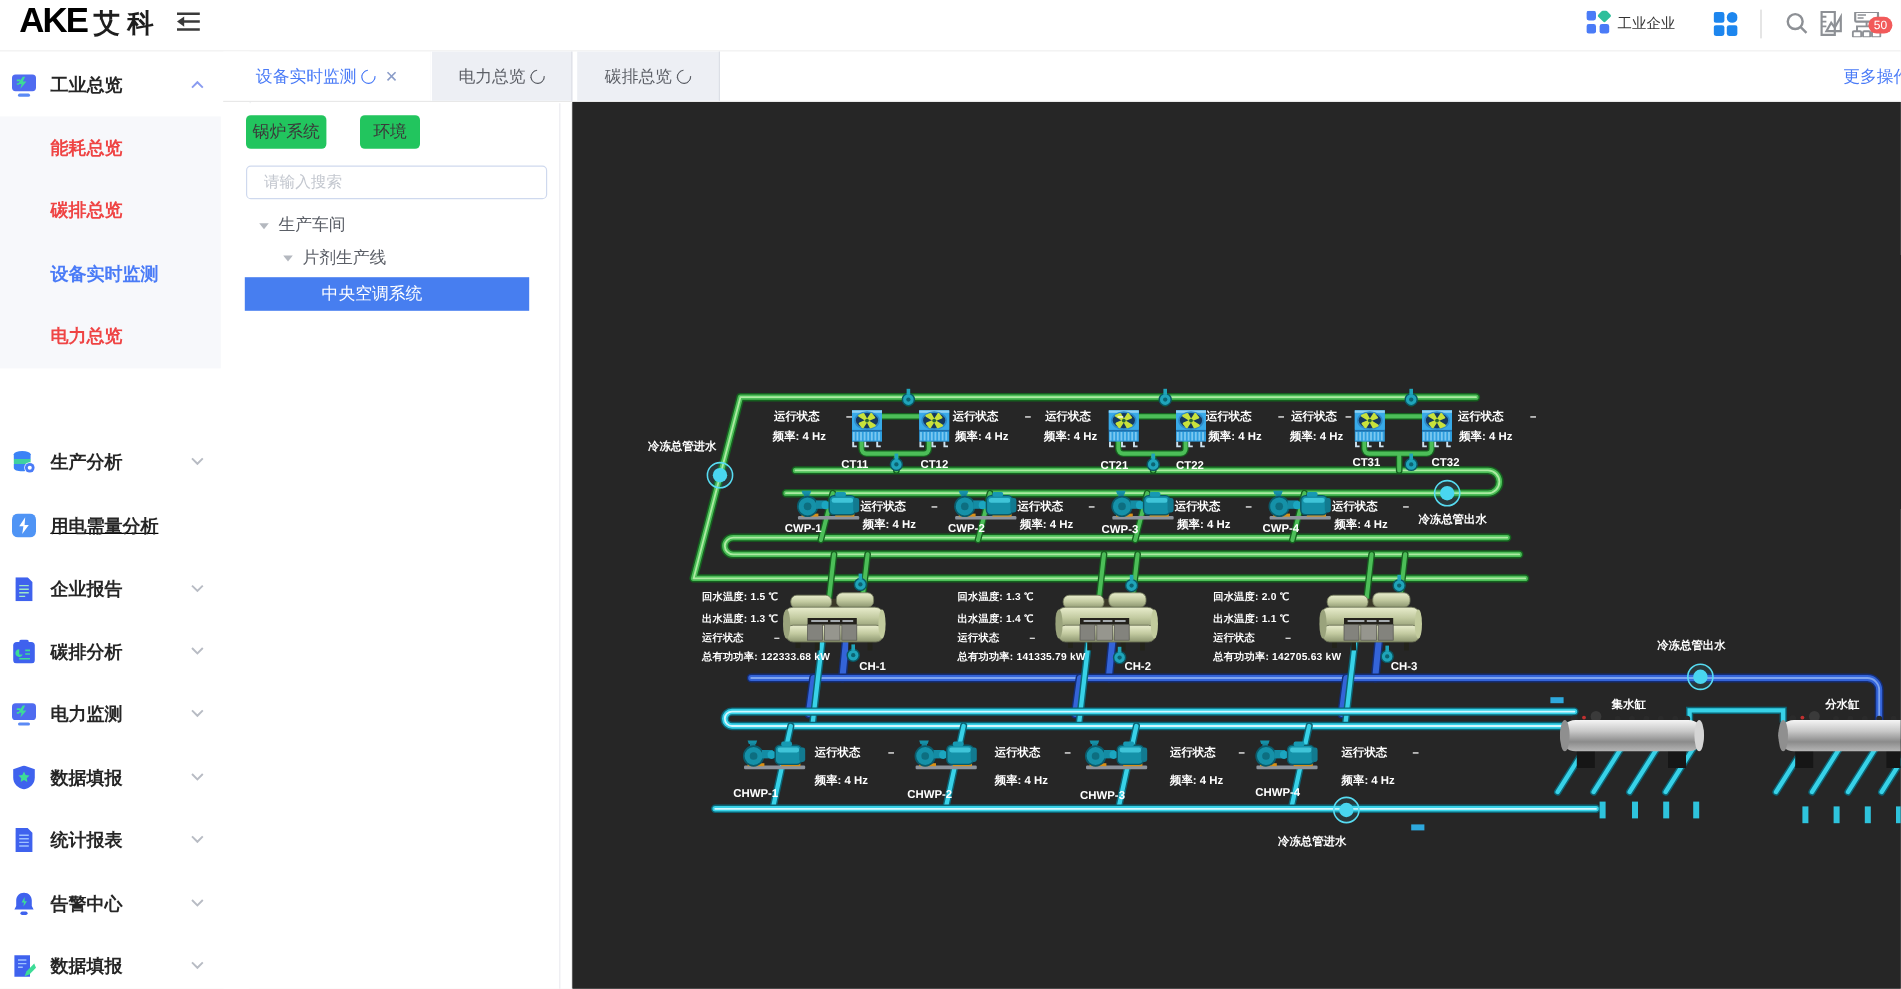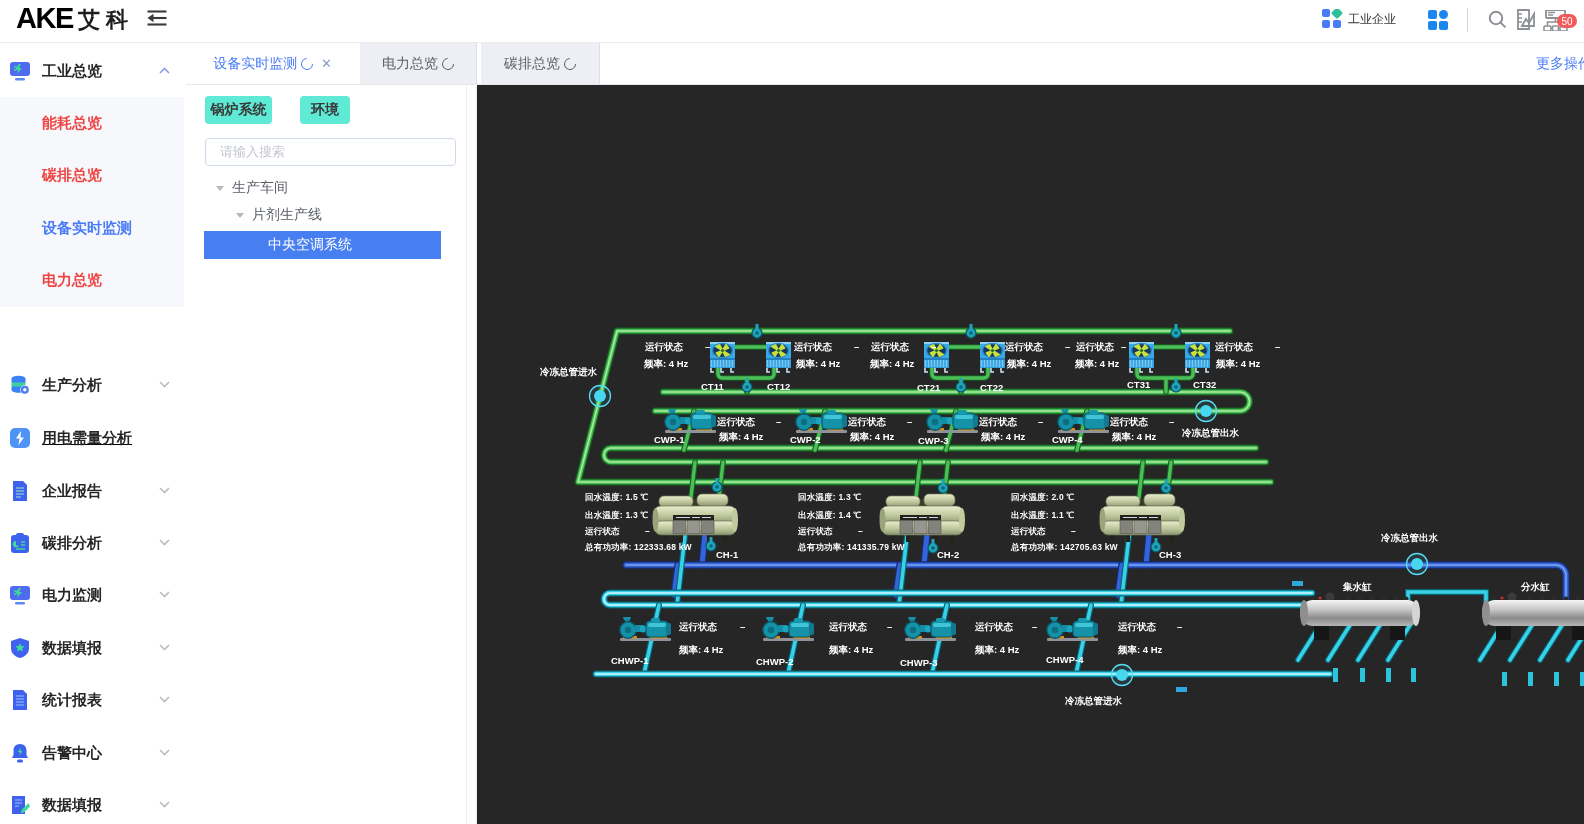"锅炉系统" .btn { background: #5eead4 -> #22c55e; font-weight: bold -> none }
